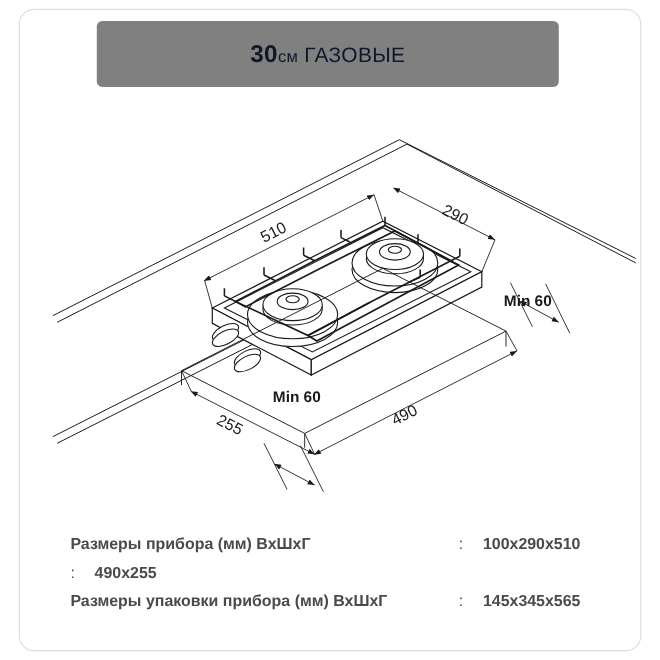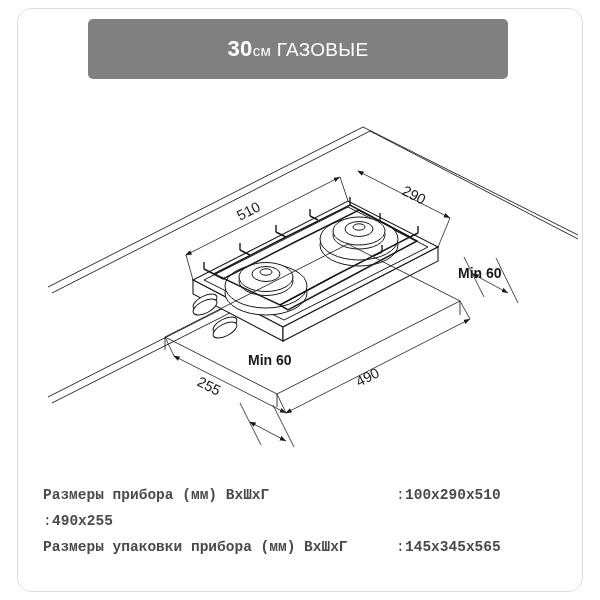"30см ГАЗОВЫЕ" #banner { color: #ffffff -> #0f172a }
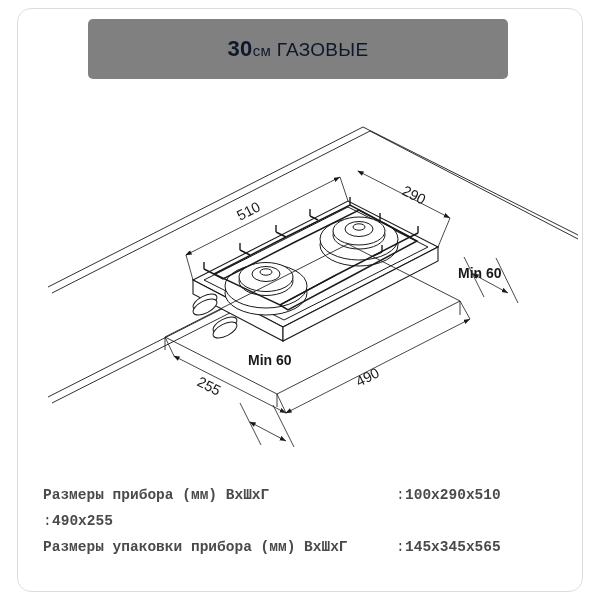"Размеры прибора (мм) ВхШхГ" #specs { font-family: Liberation Mono, monospace -> none; left: 25px -> 46px }
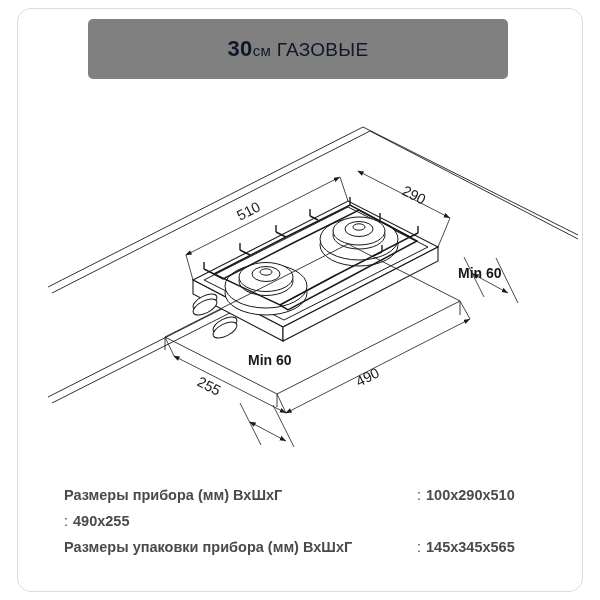"100x290x510" .spec-value { margin-left: none -> 13px }
